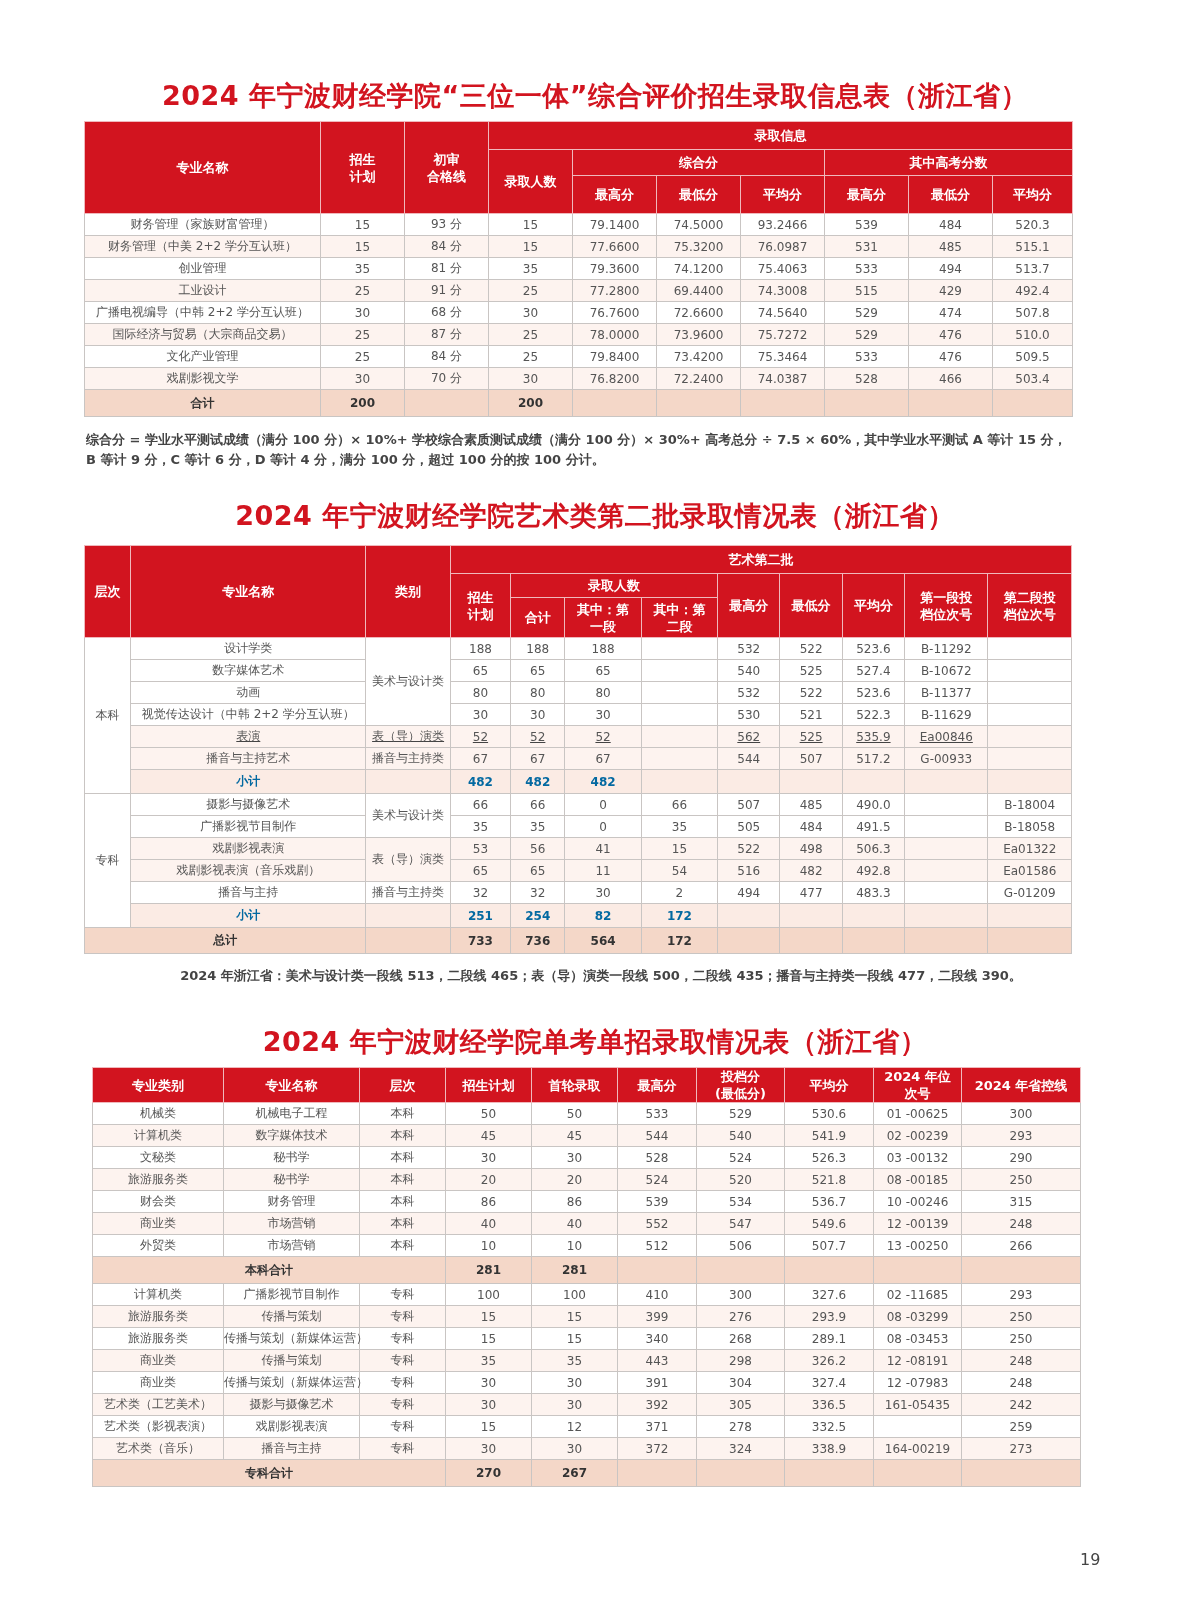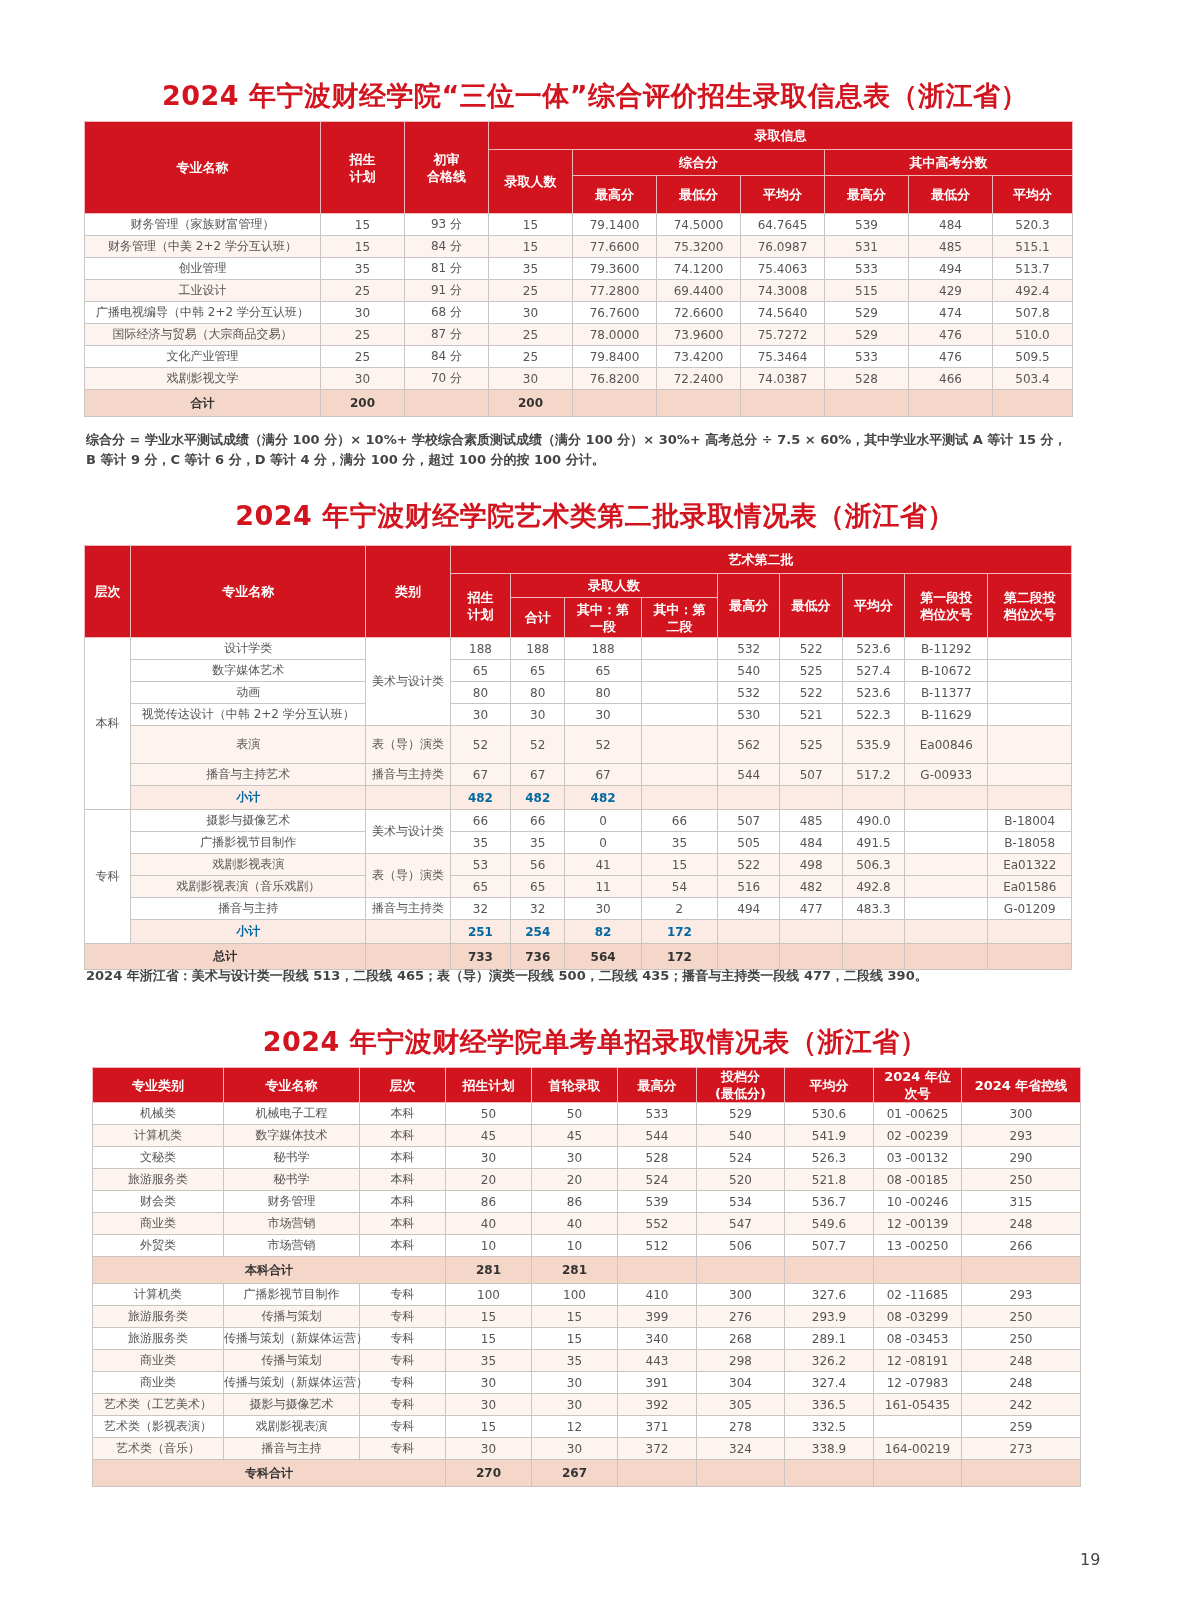"64.7645" td { text: 64.7645 -> 93.2466 }
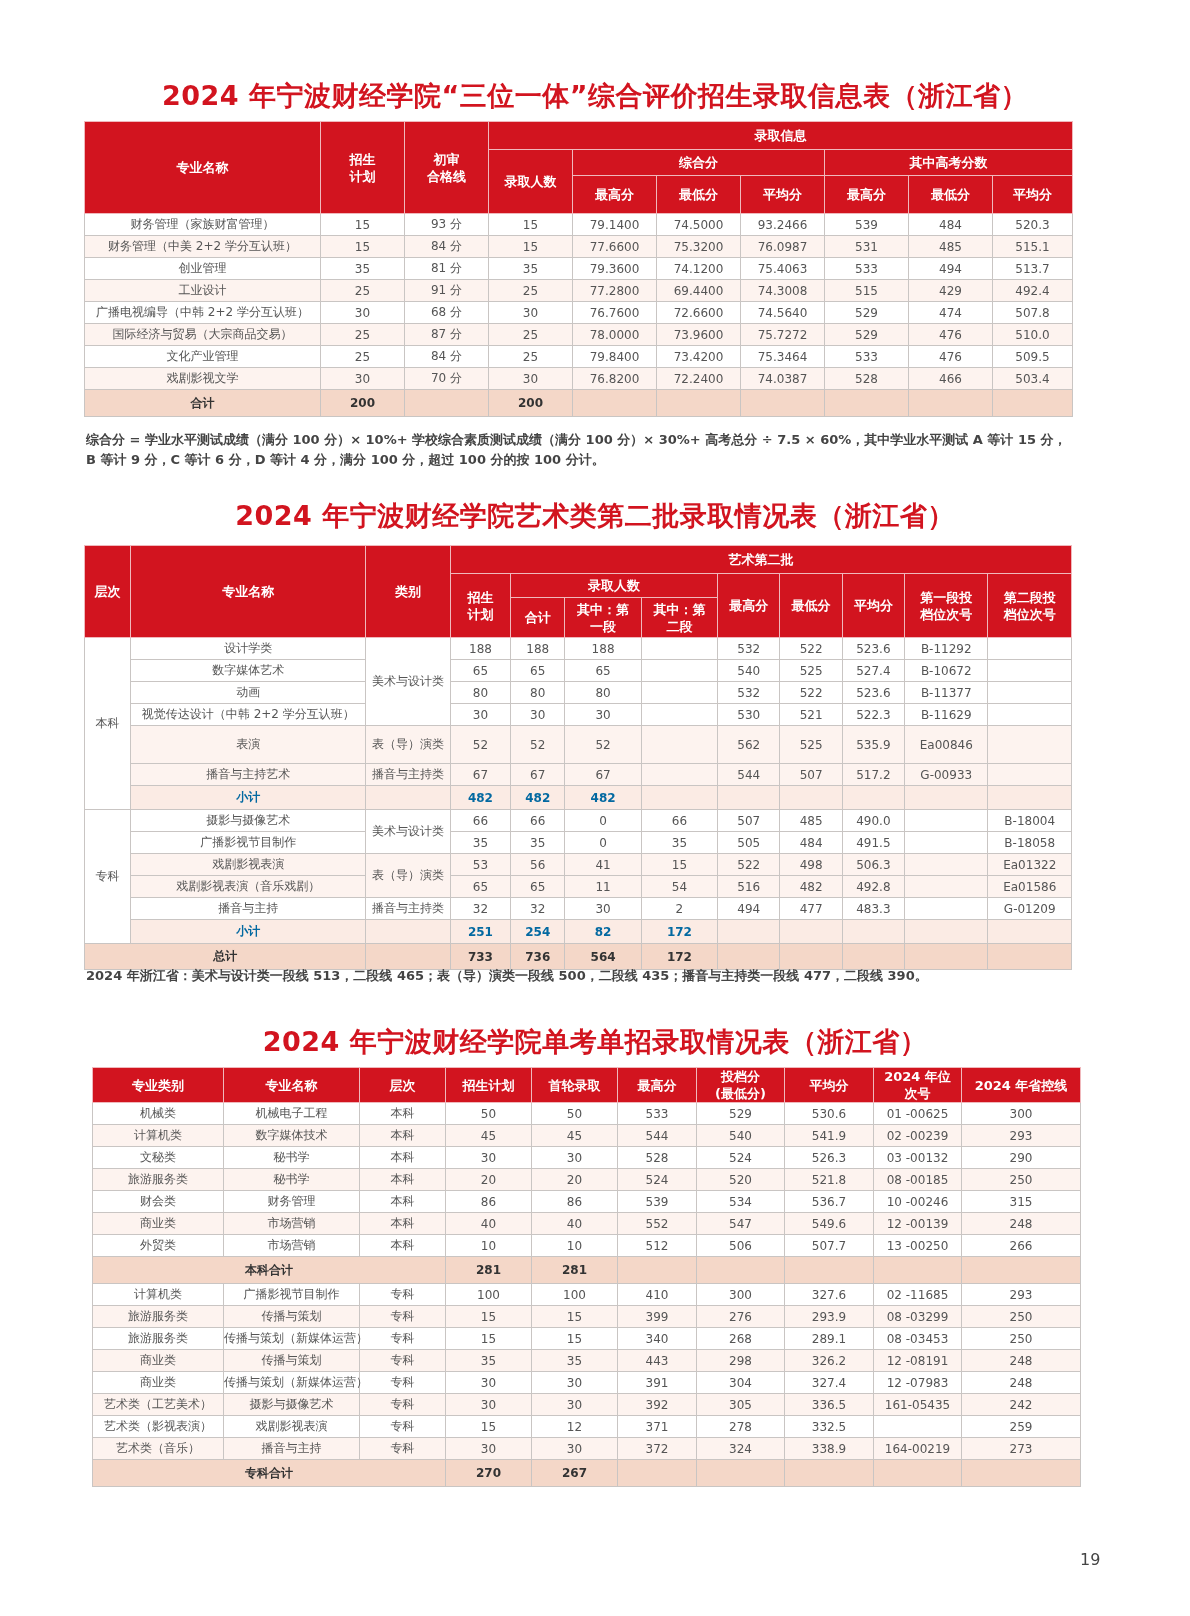"表演" tr.even { height: 38px -> 22px; text-decoration: none -> underline }
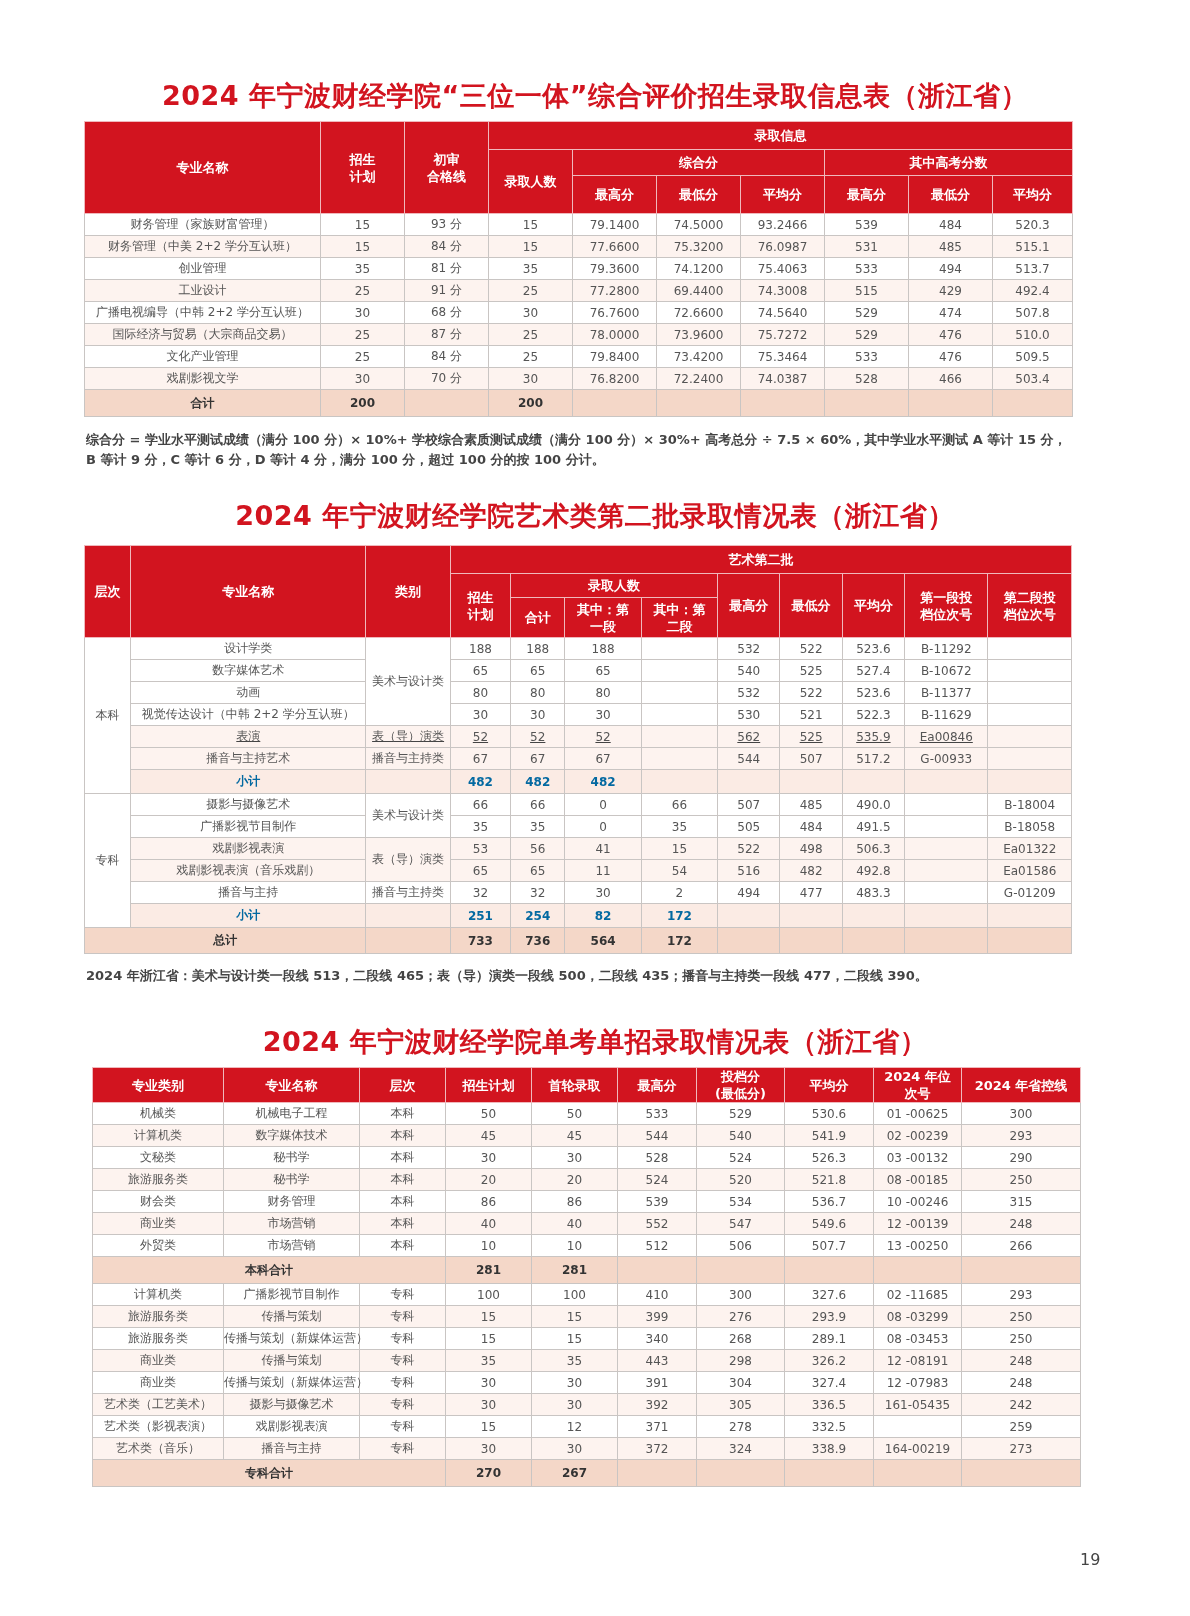"2024 年浙江省：美术与设计类一段线 513，二段线" div.note { text-align: none -> center }
